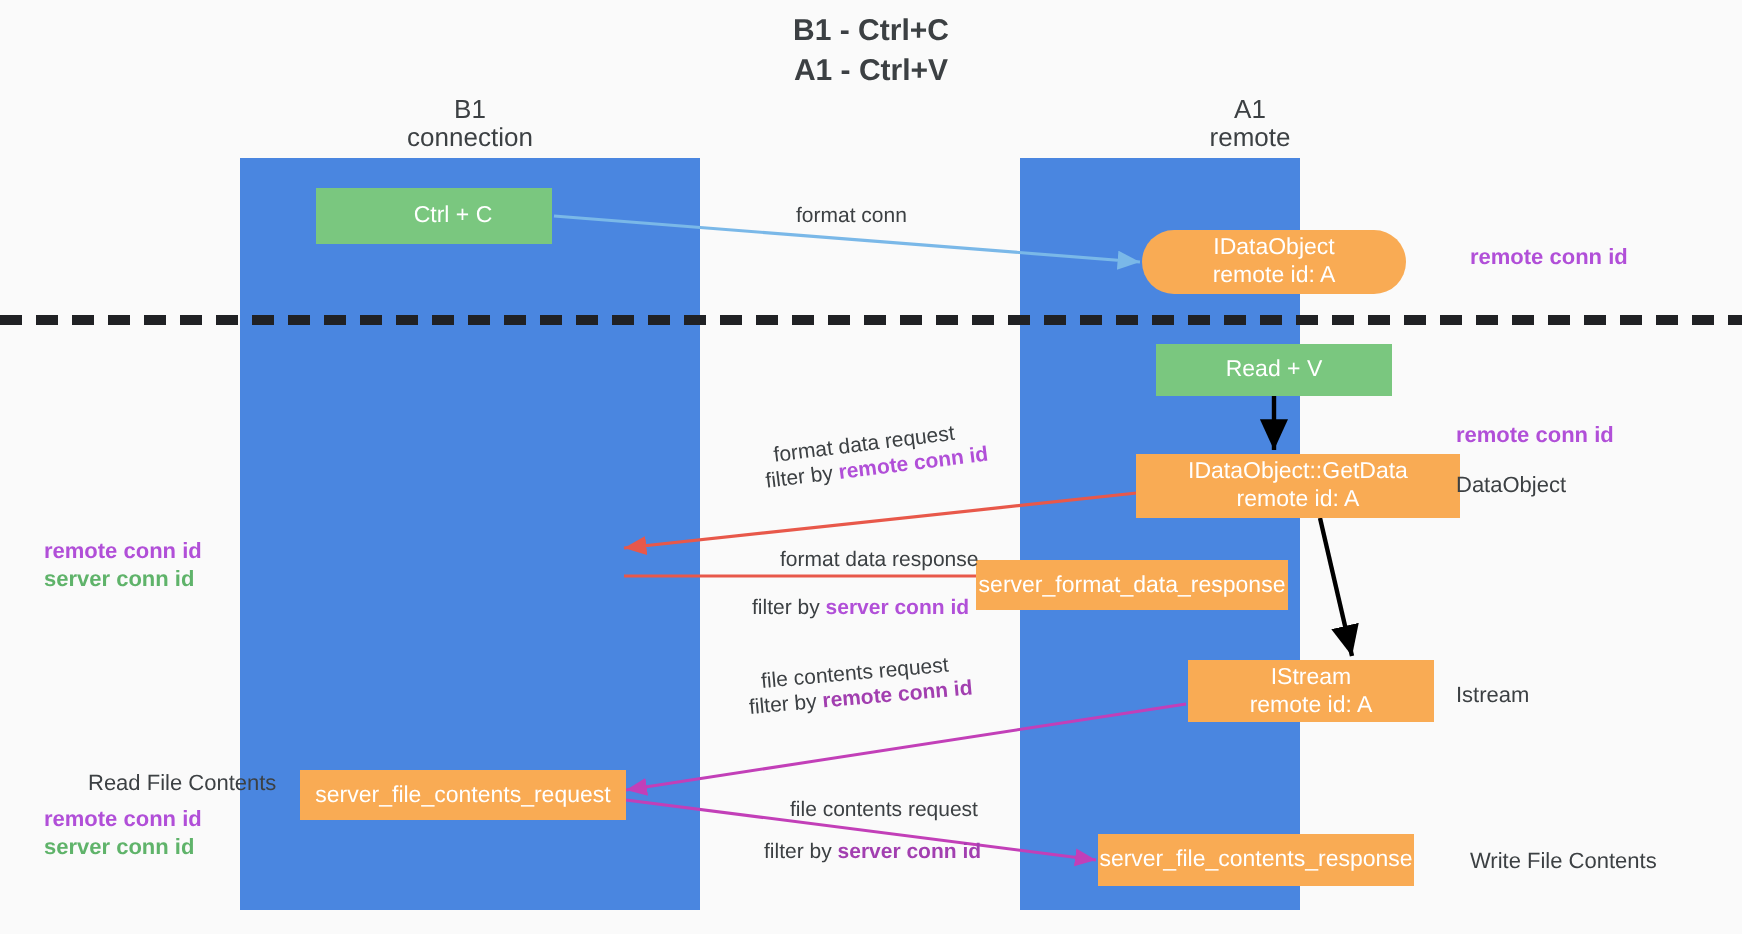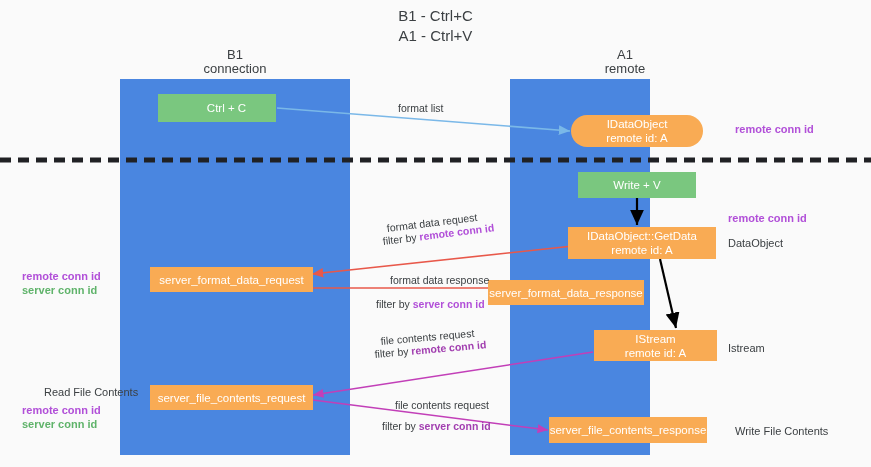"B1 - Ctrl+C" .title { font-weight: none -> bold }
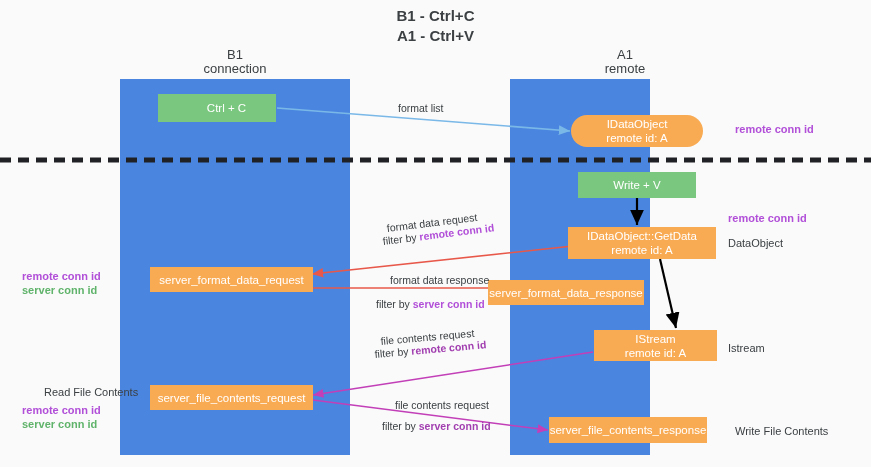"format list" div.abs { text: list -> conn }
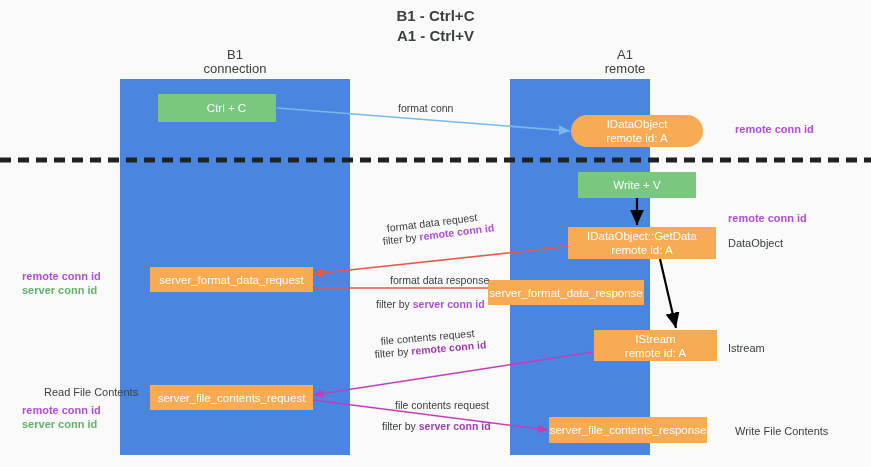"Write + V" div.abs { text: Write -> Read }
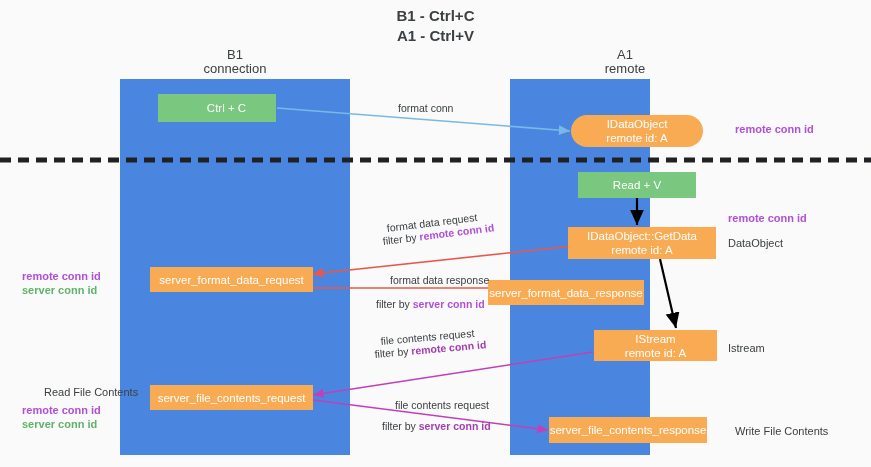"IDataObject::GetData" div.abs { width: 148px -> 162px }
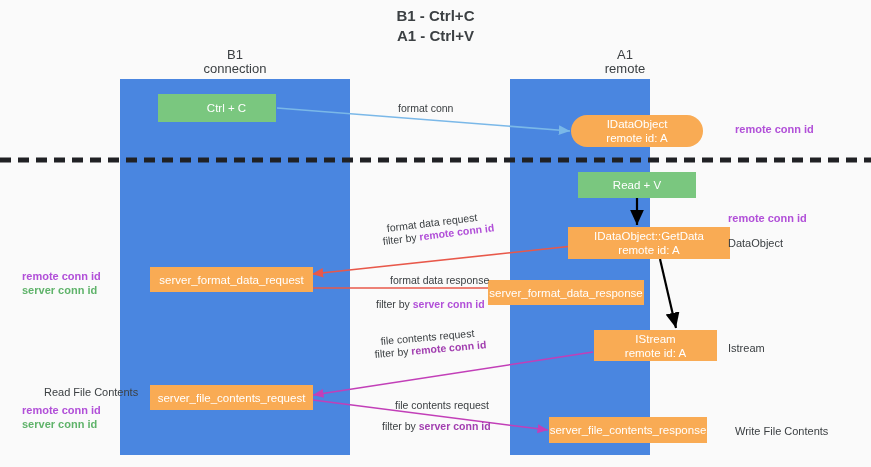"server_format_data_request" div.abs { html: <div>server_format_data_request</div> -> none }
